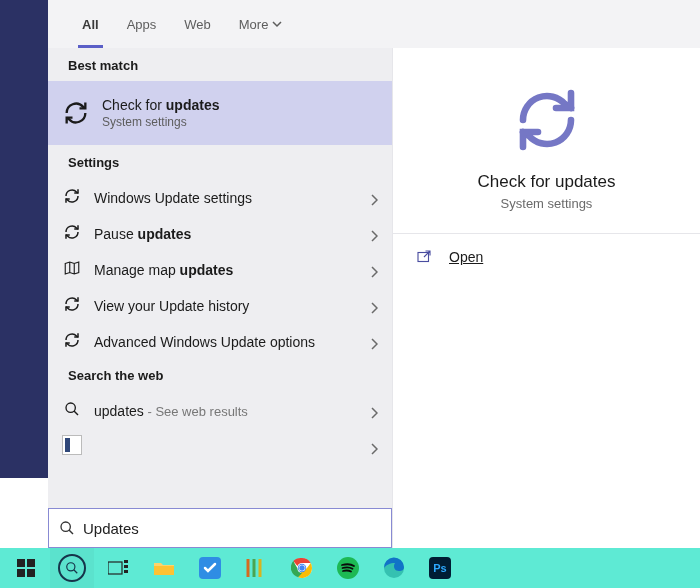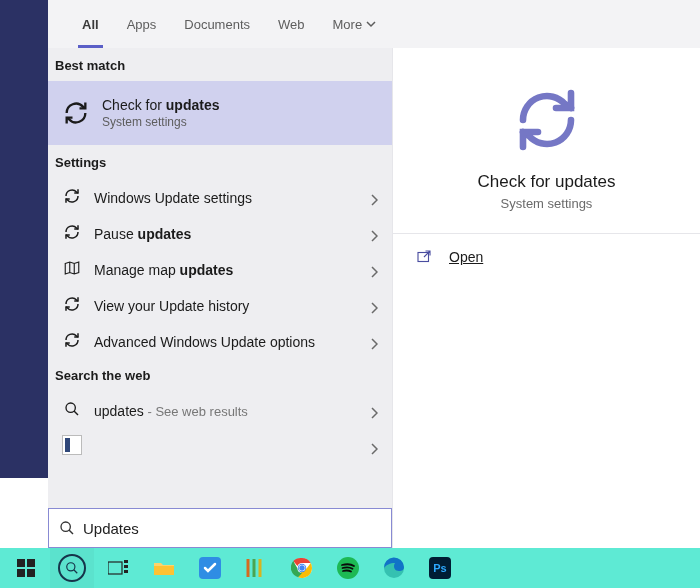"Documents" div.tab { html: <div>Documents</div> -> none }
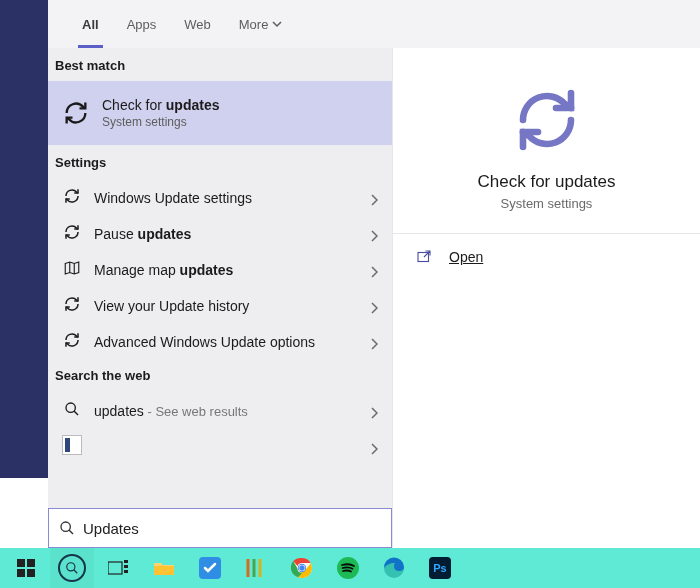"Best match" .section-header { padding: 10px 7px 8px -> 10px 20px 8px }
